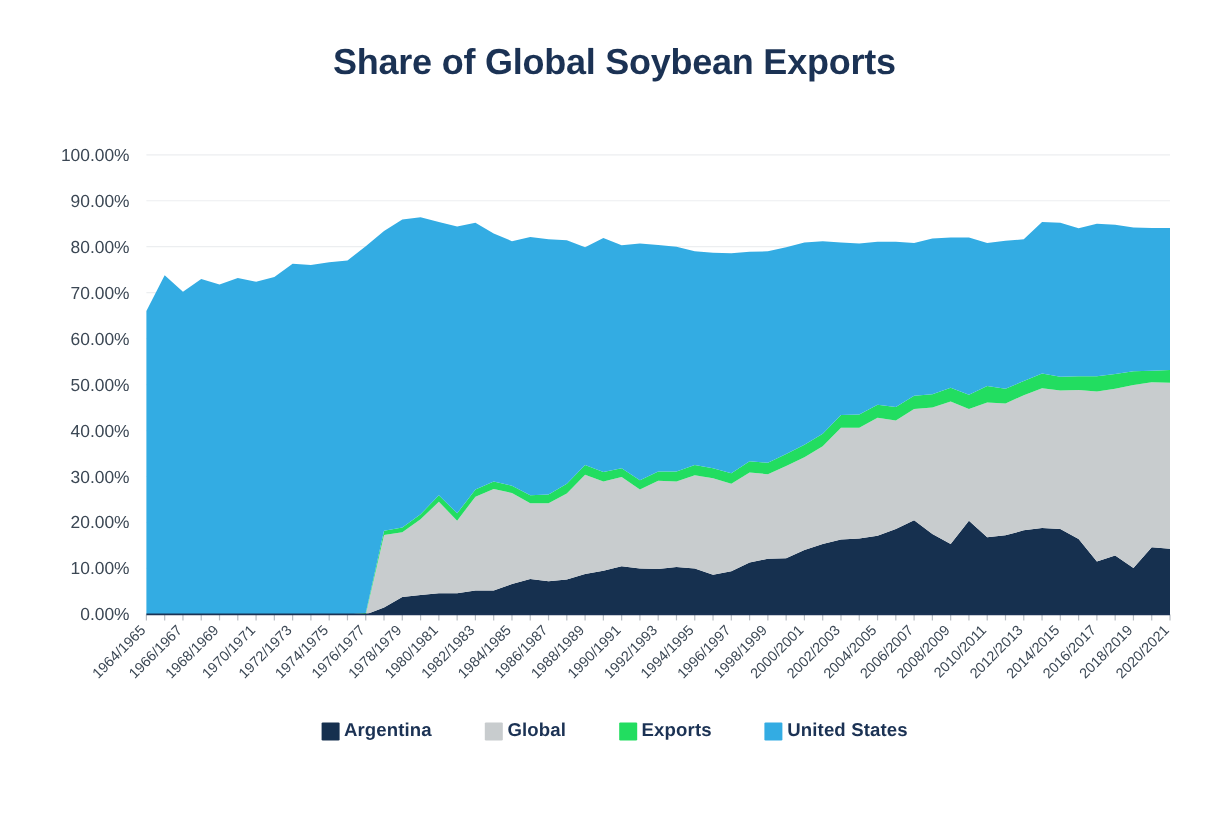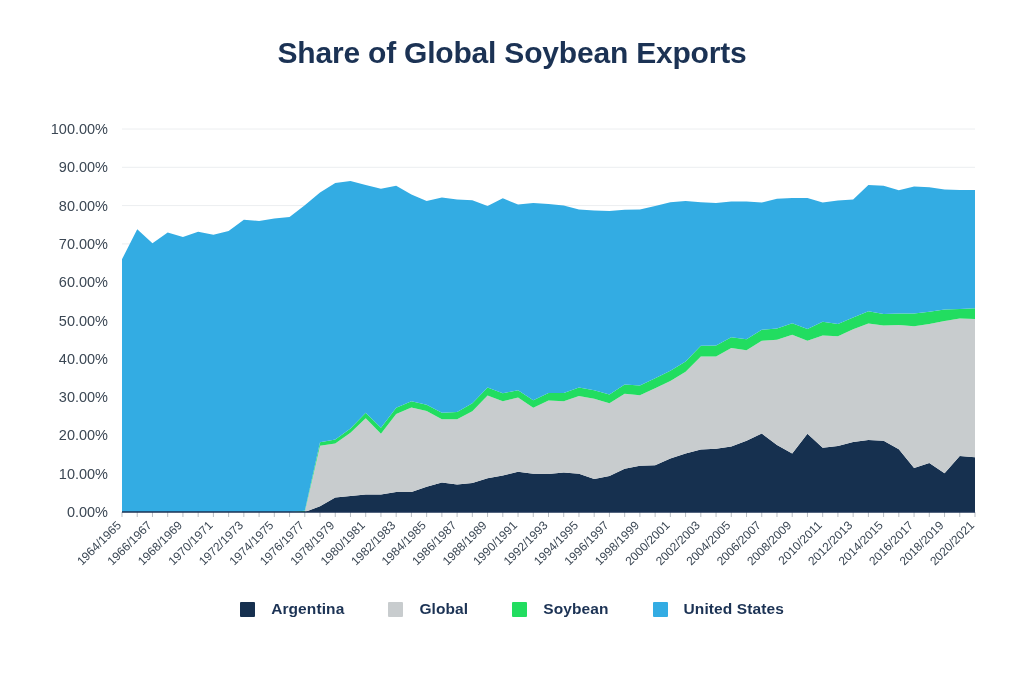"Argentina" .legend-item { gap: 16px -> 4px }
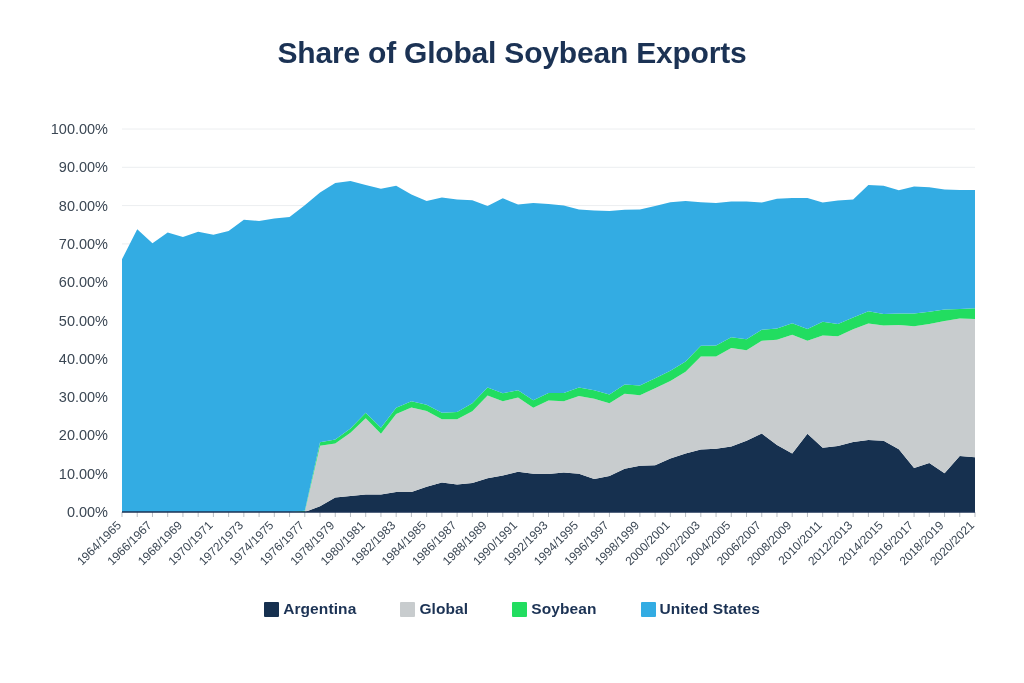"Soybean" span.legend-label { text: Soybean -> Exports }
